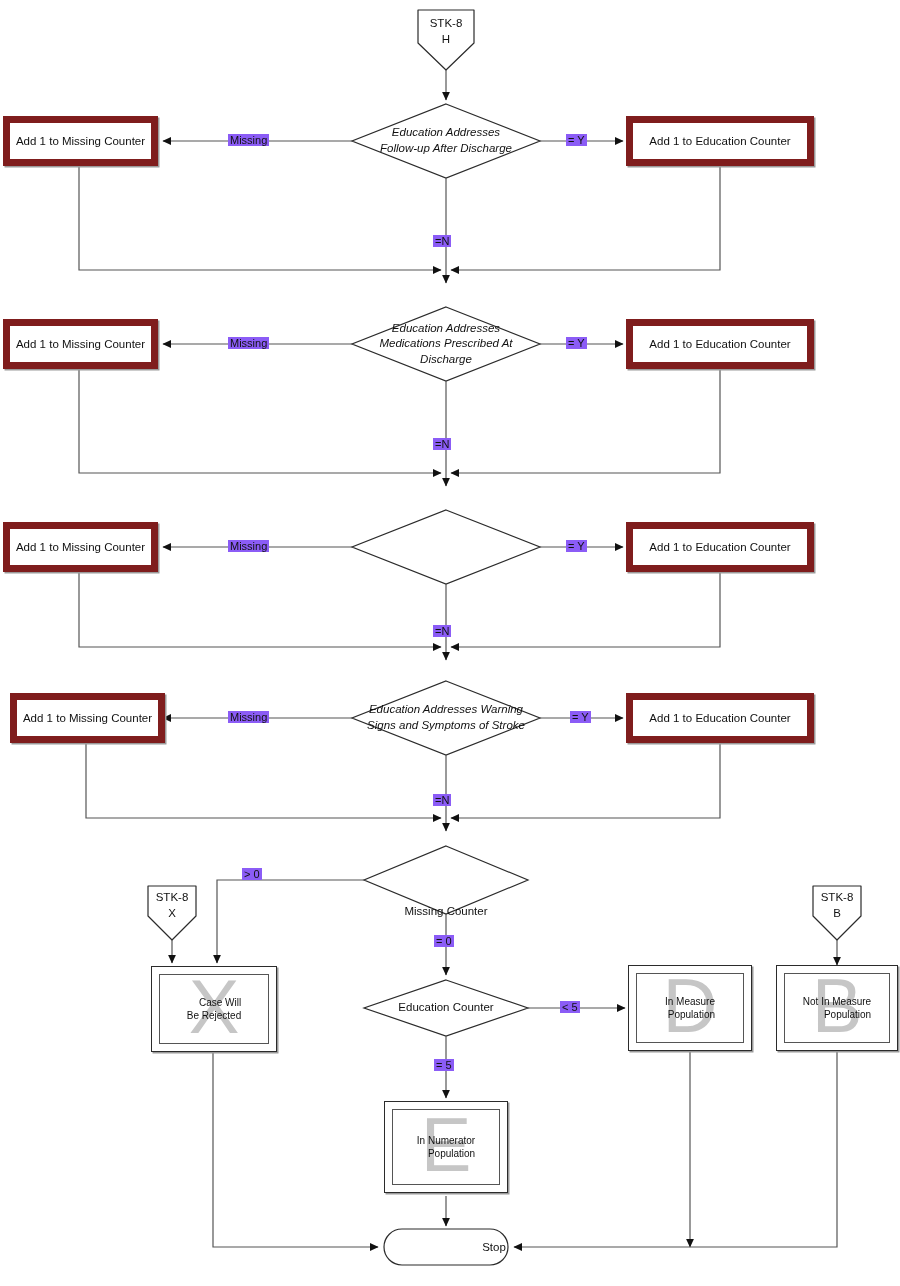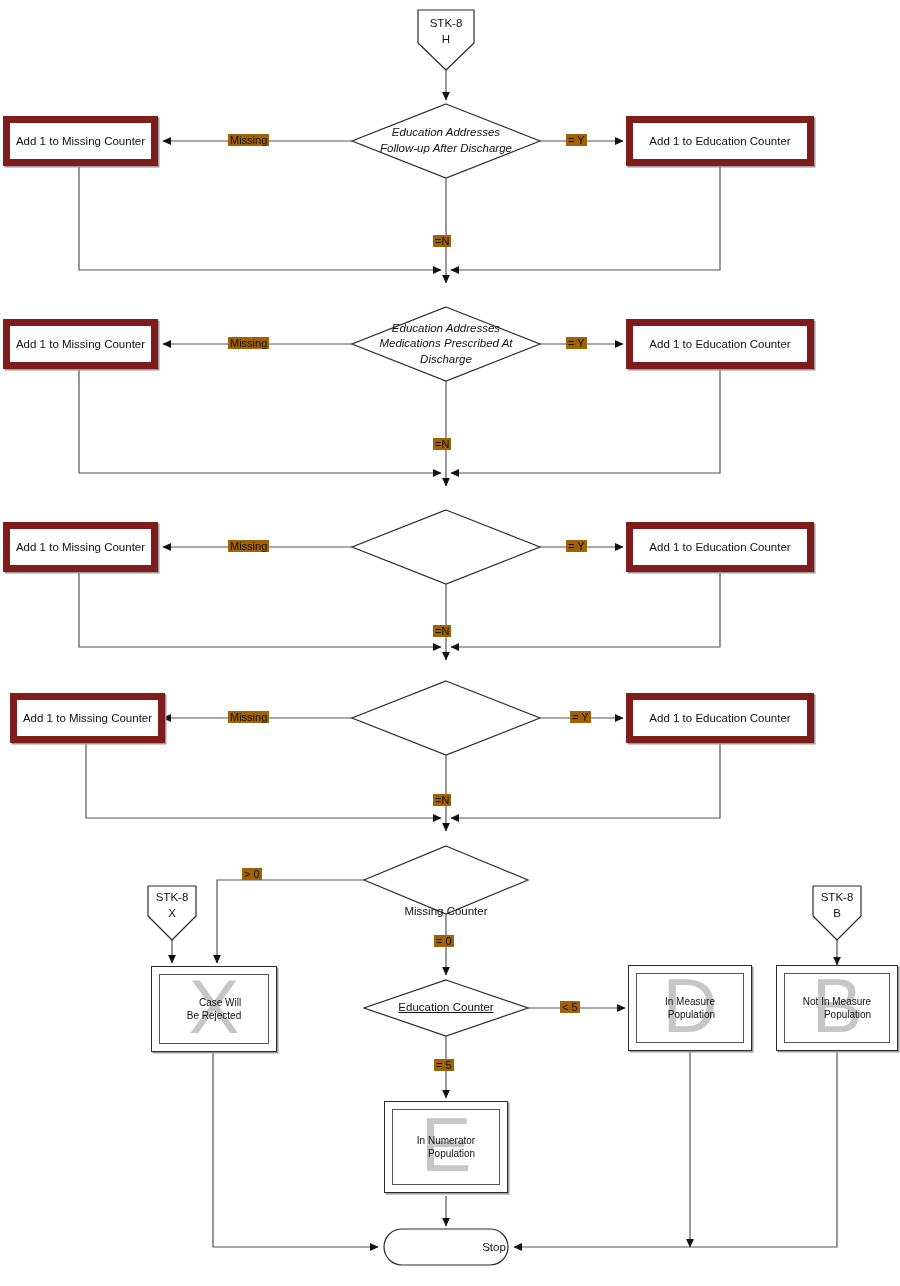"Missing" .edgelbl { background: #a16207 -> #8b5cf6 }
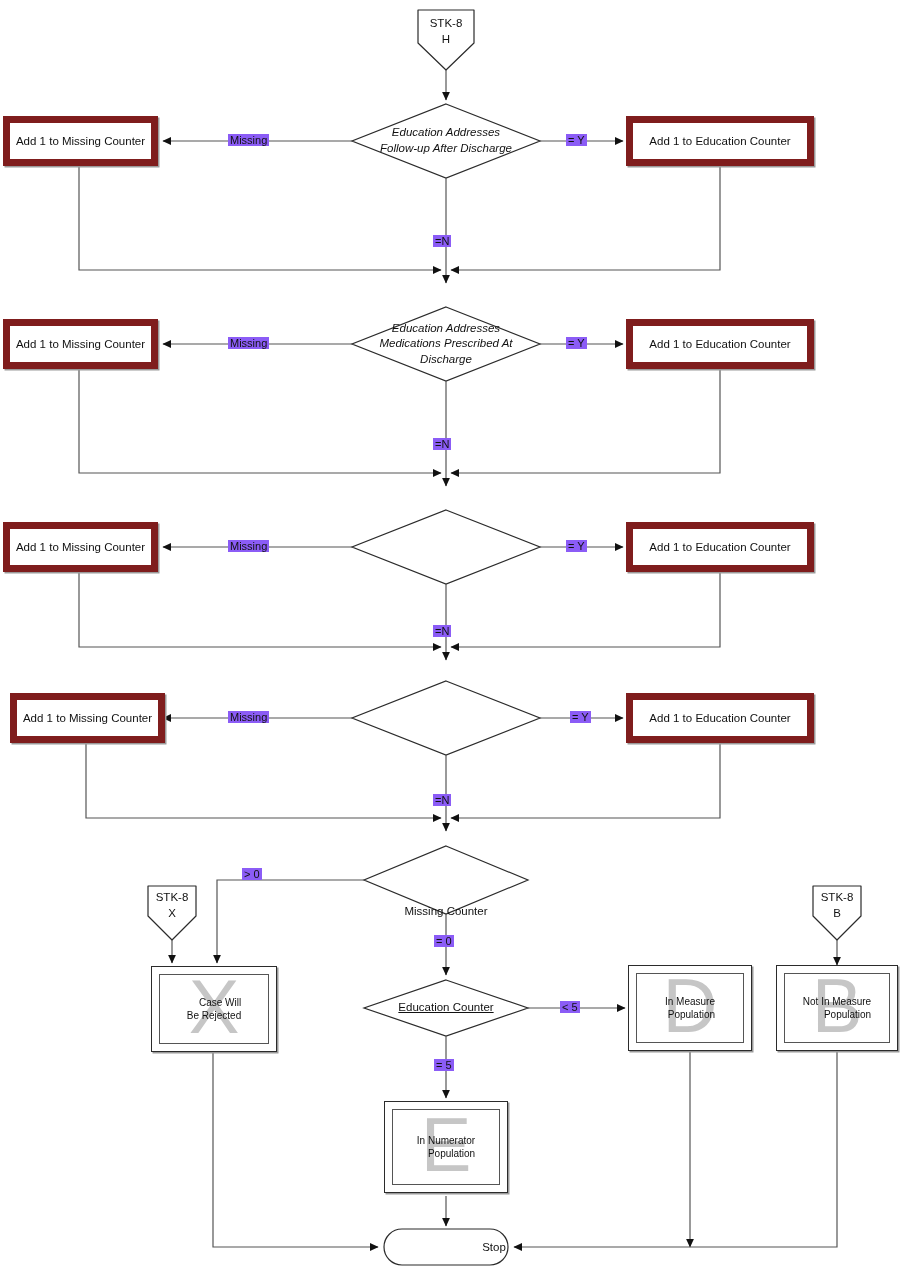"Education Addresses Warning" div.diamondlbl { html: none -> <div> <div> <div>Education Addresses Warning</div> <div>Signs and Symptoms of Stroke</div> </div> </div> }
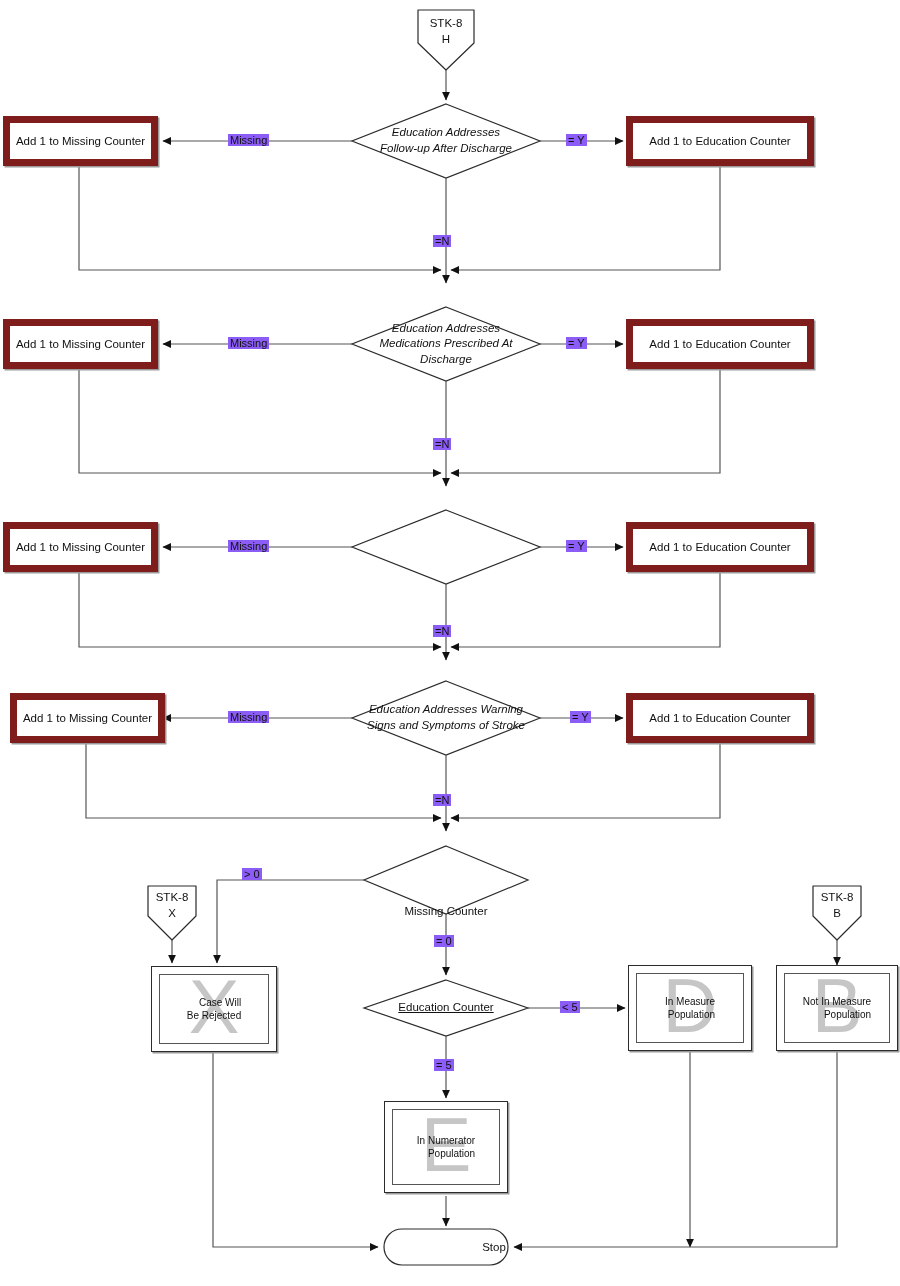"Education Counter" div.diamondlbl { text-decoration: underline -> none }
